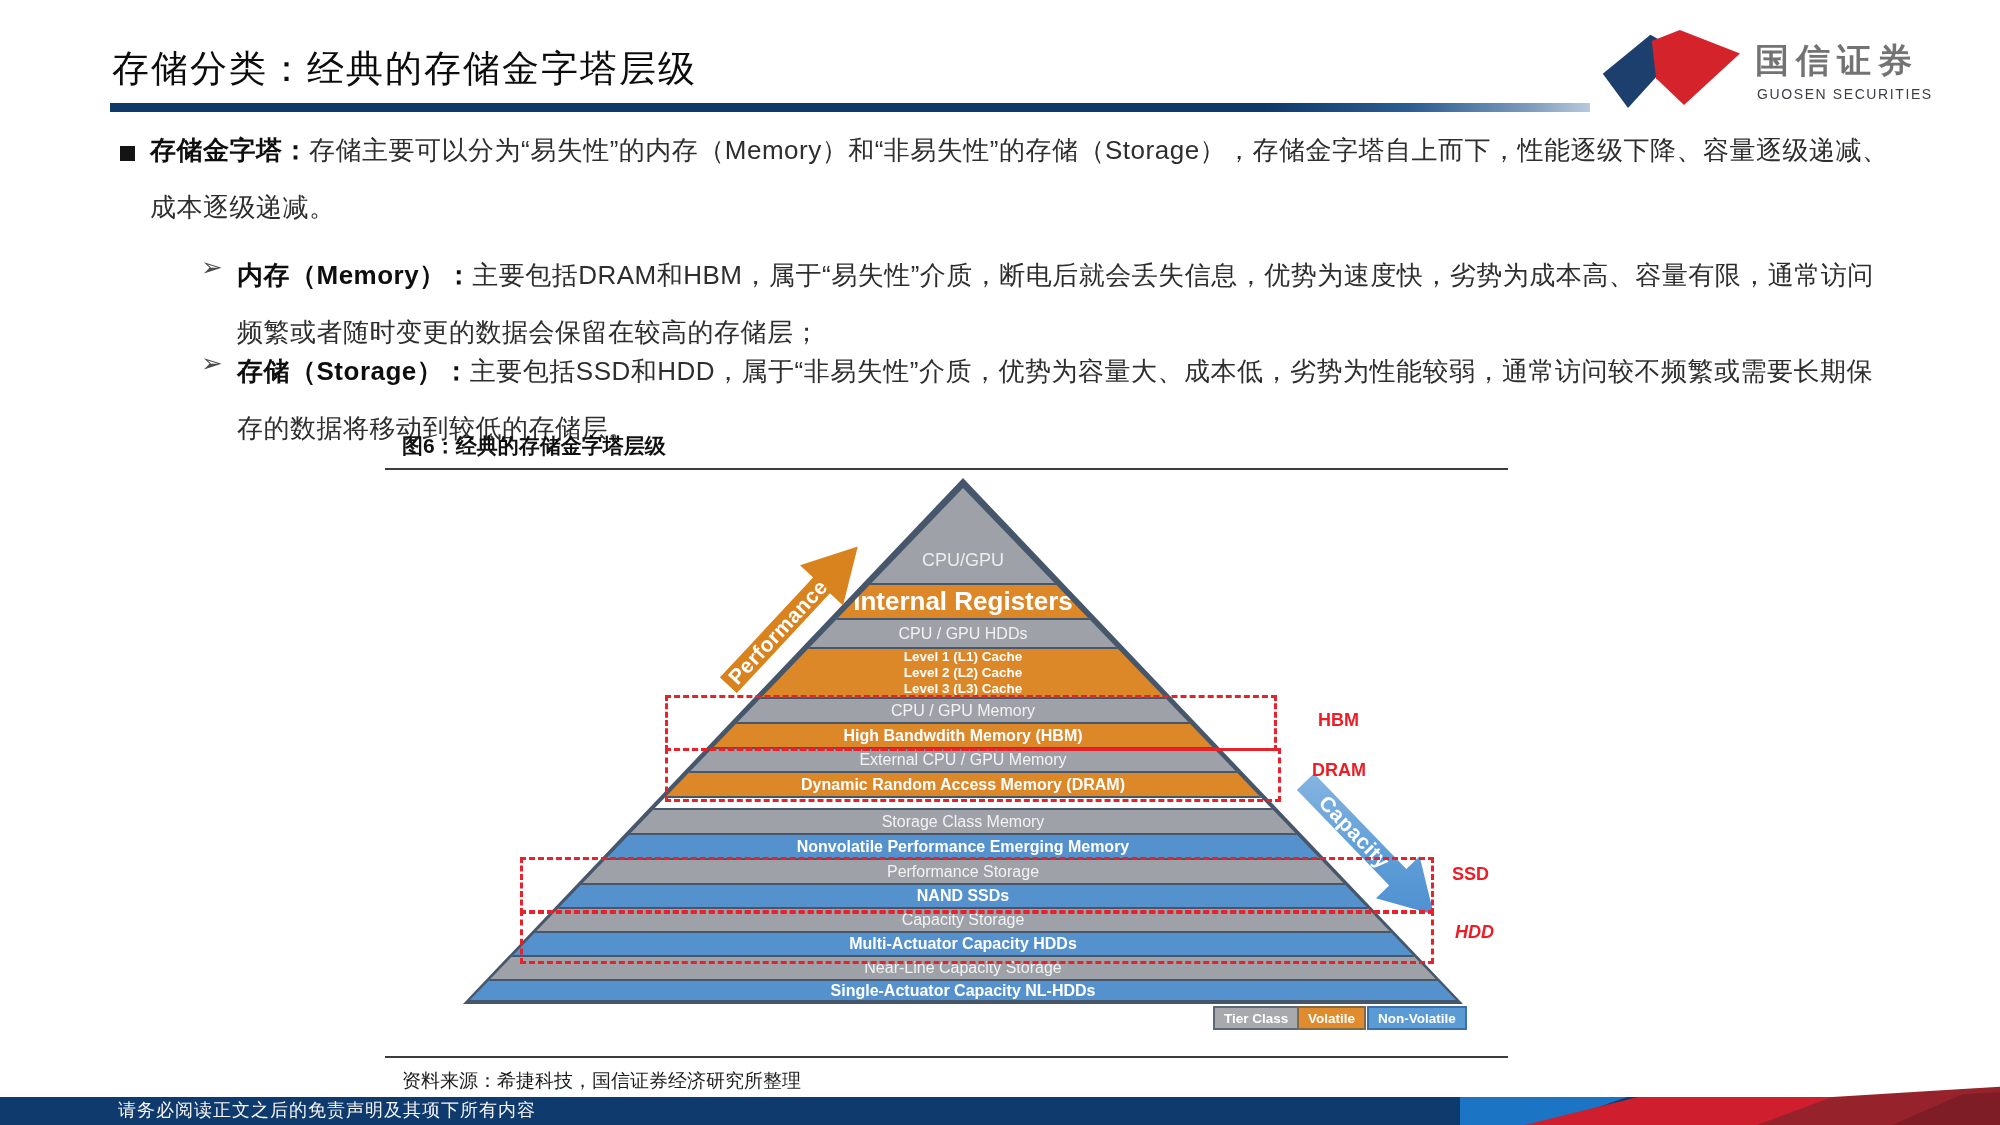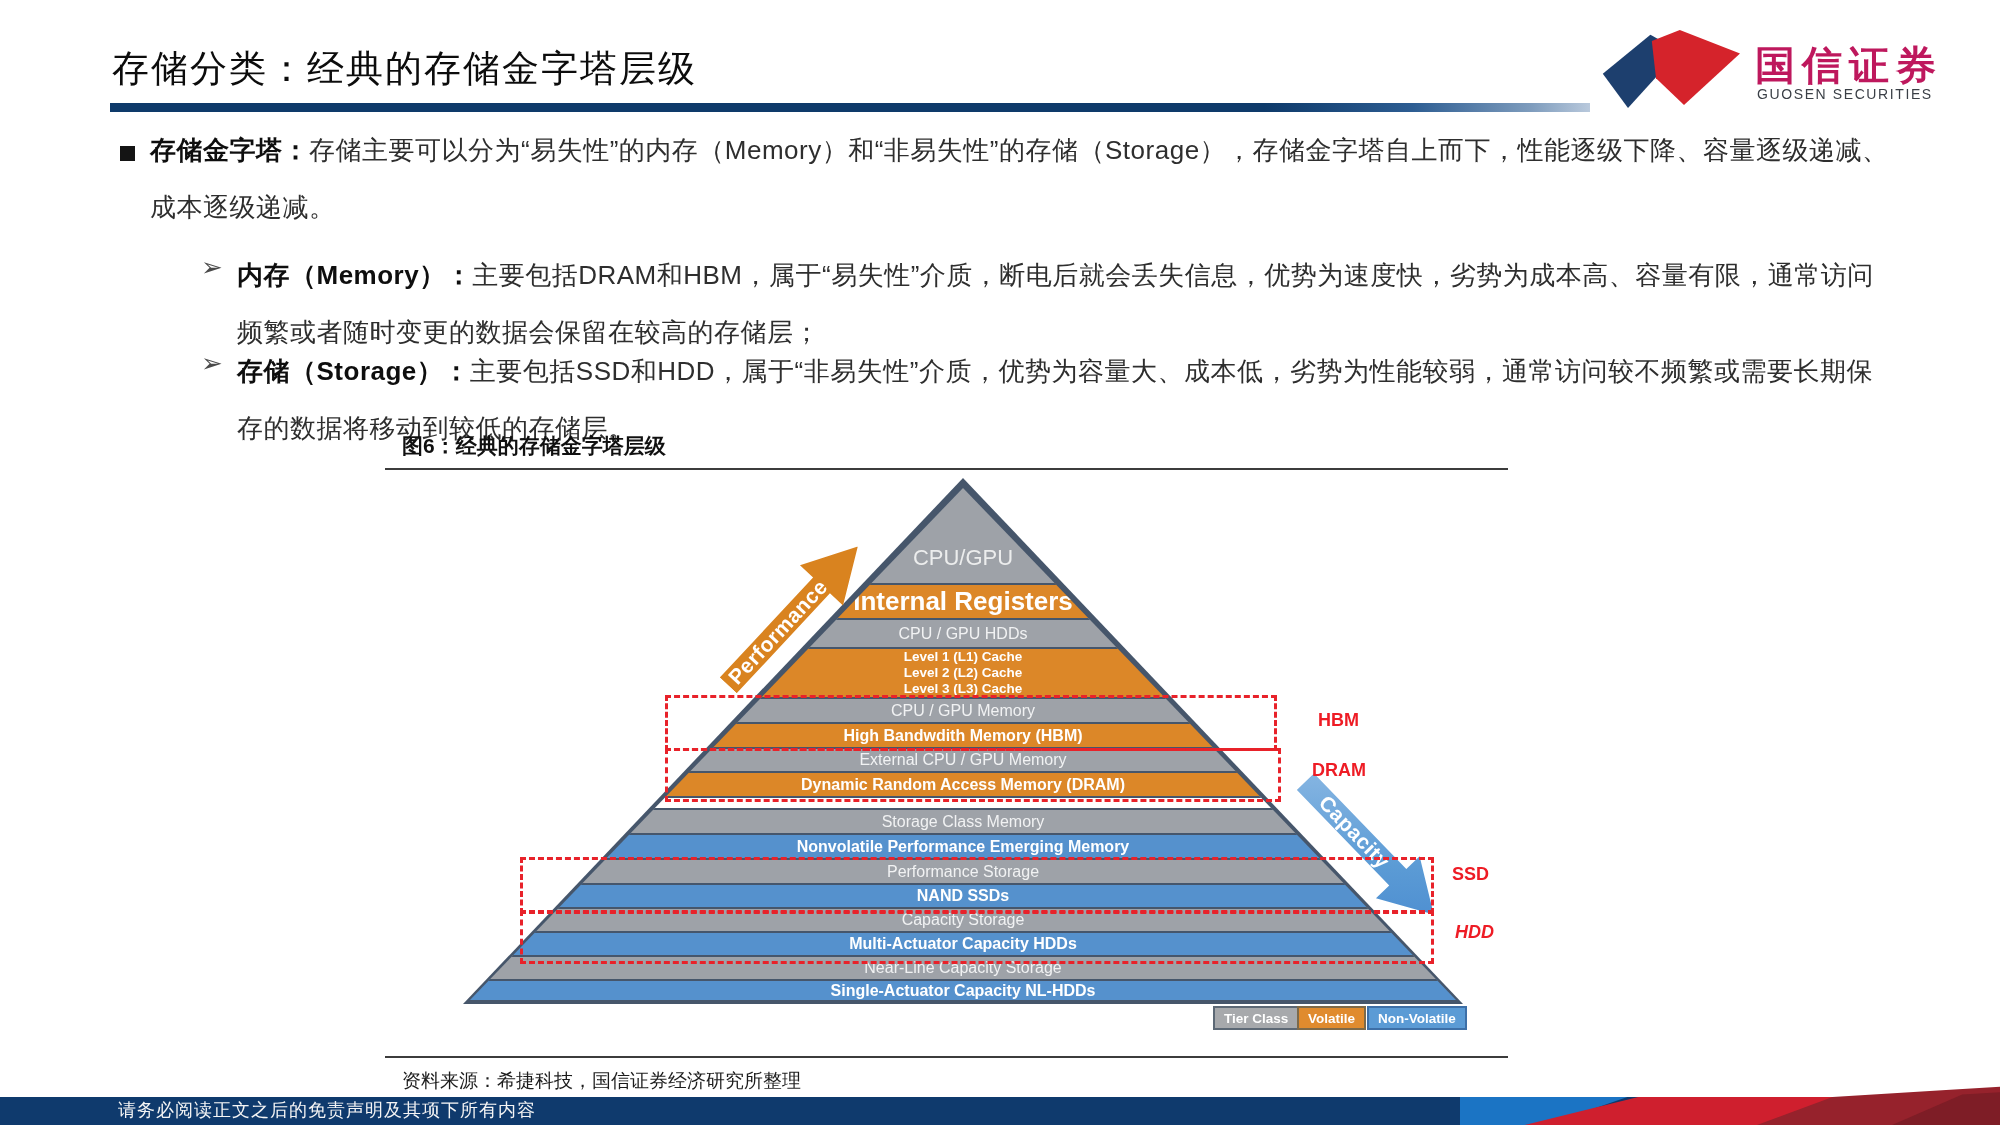"国信证券" .logo-cn { color: #be185d -> #737373; font-size: 40px -> 34px }
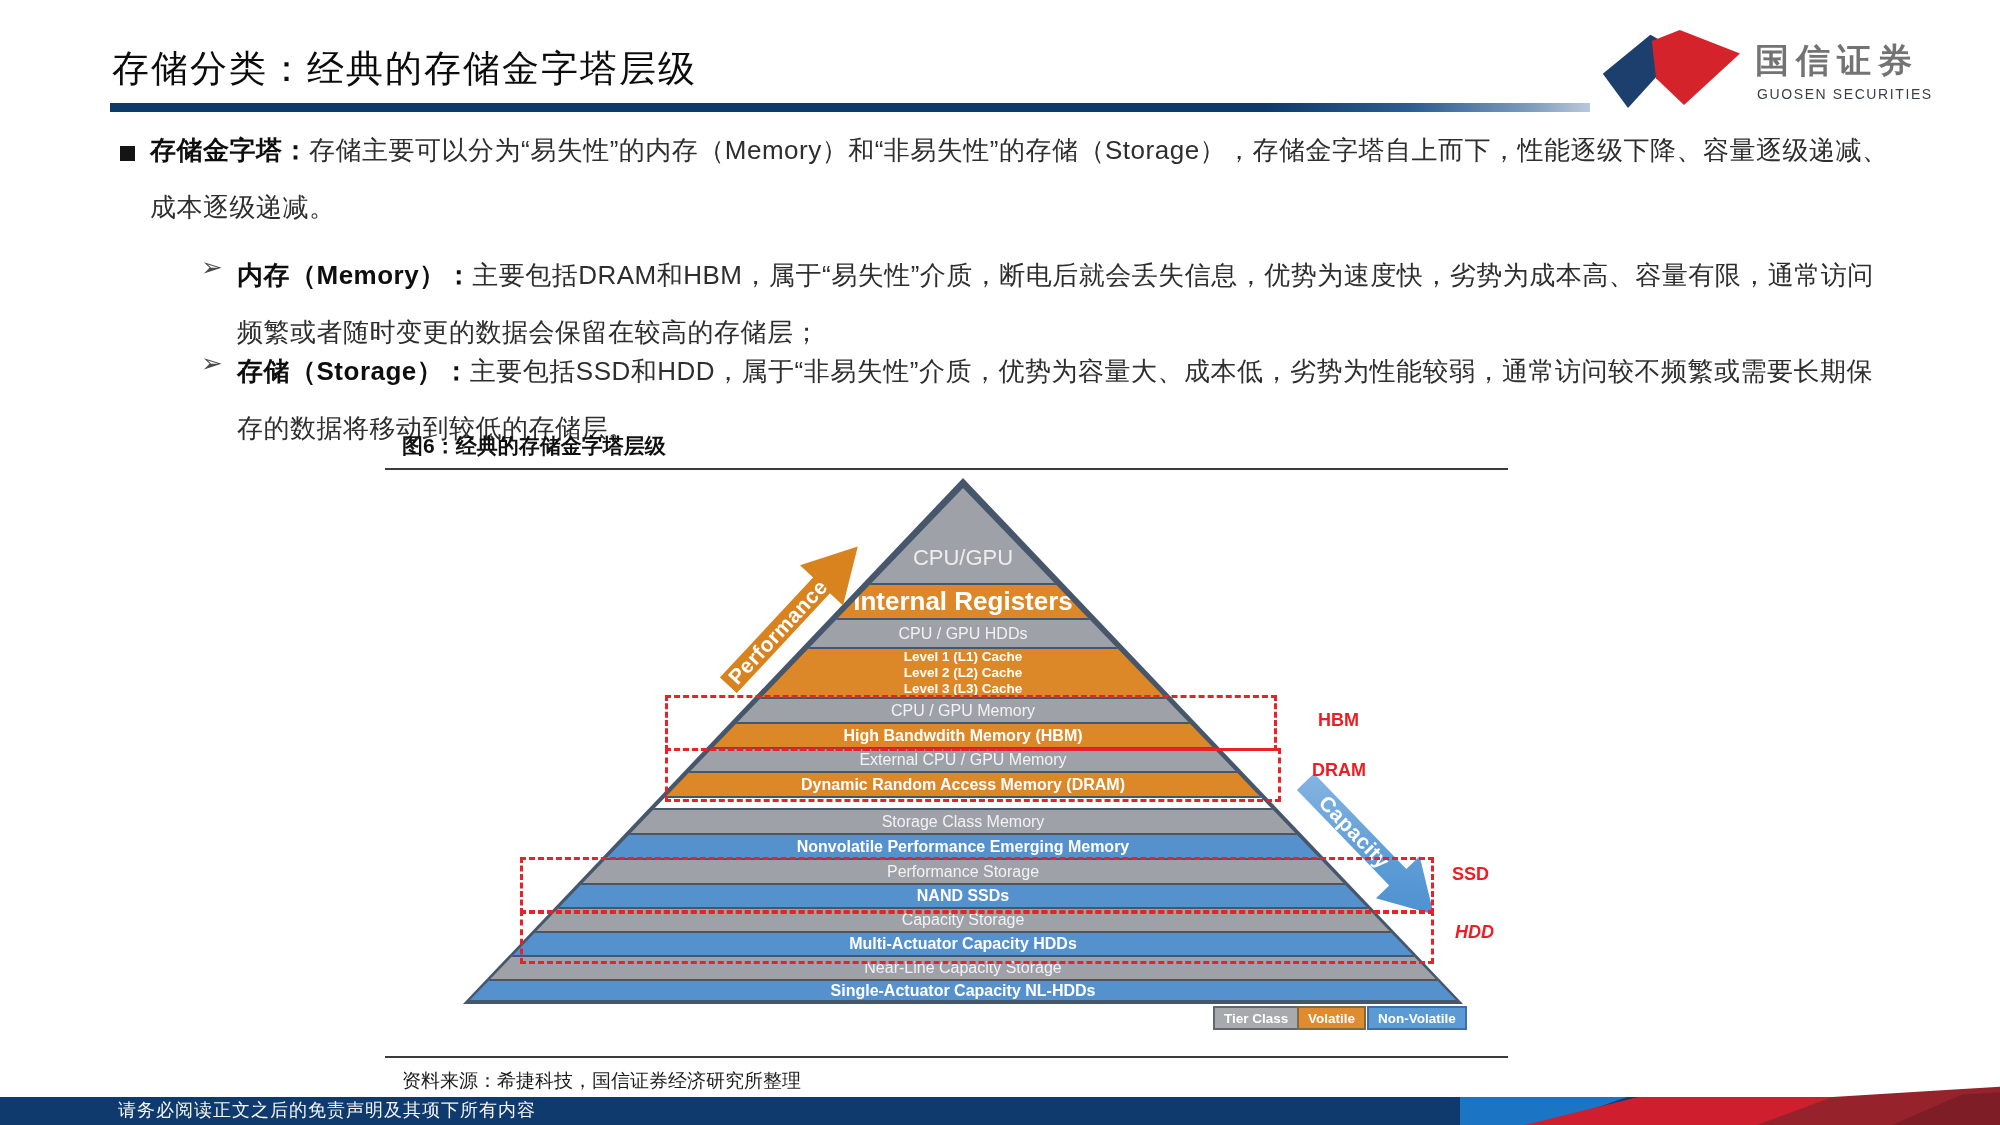"CPU/GPU" .lt-top { font-size: 22px -> 18px }
